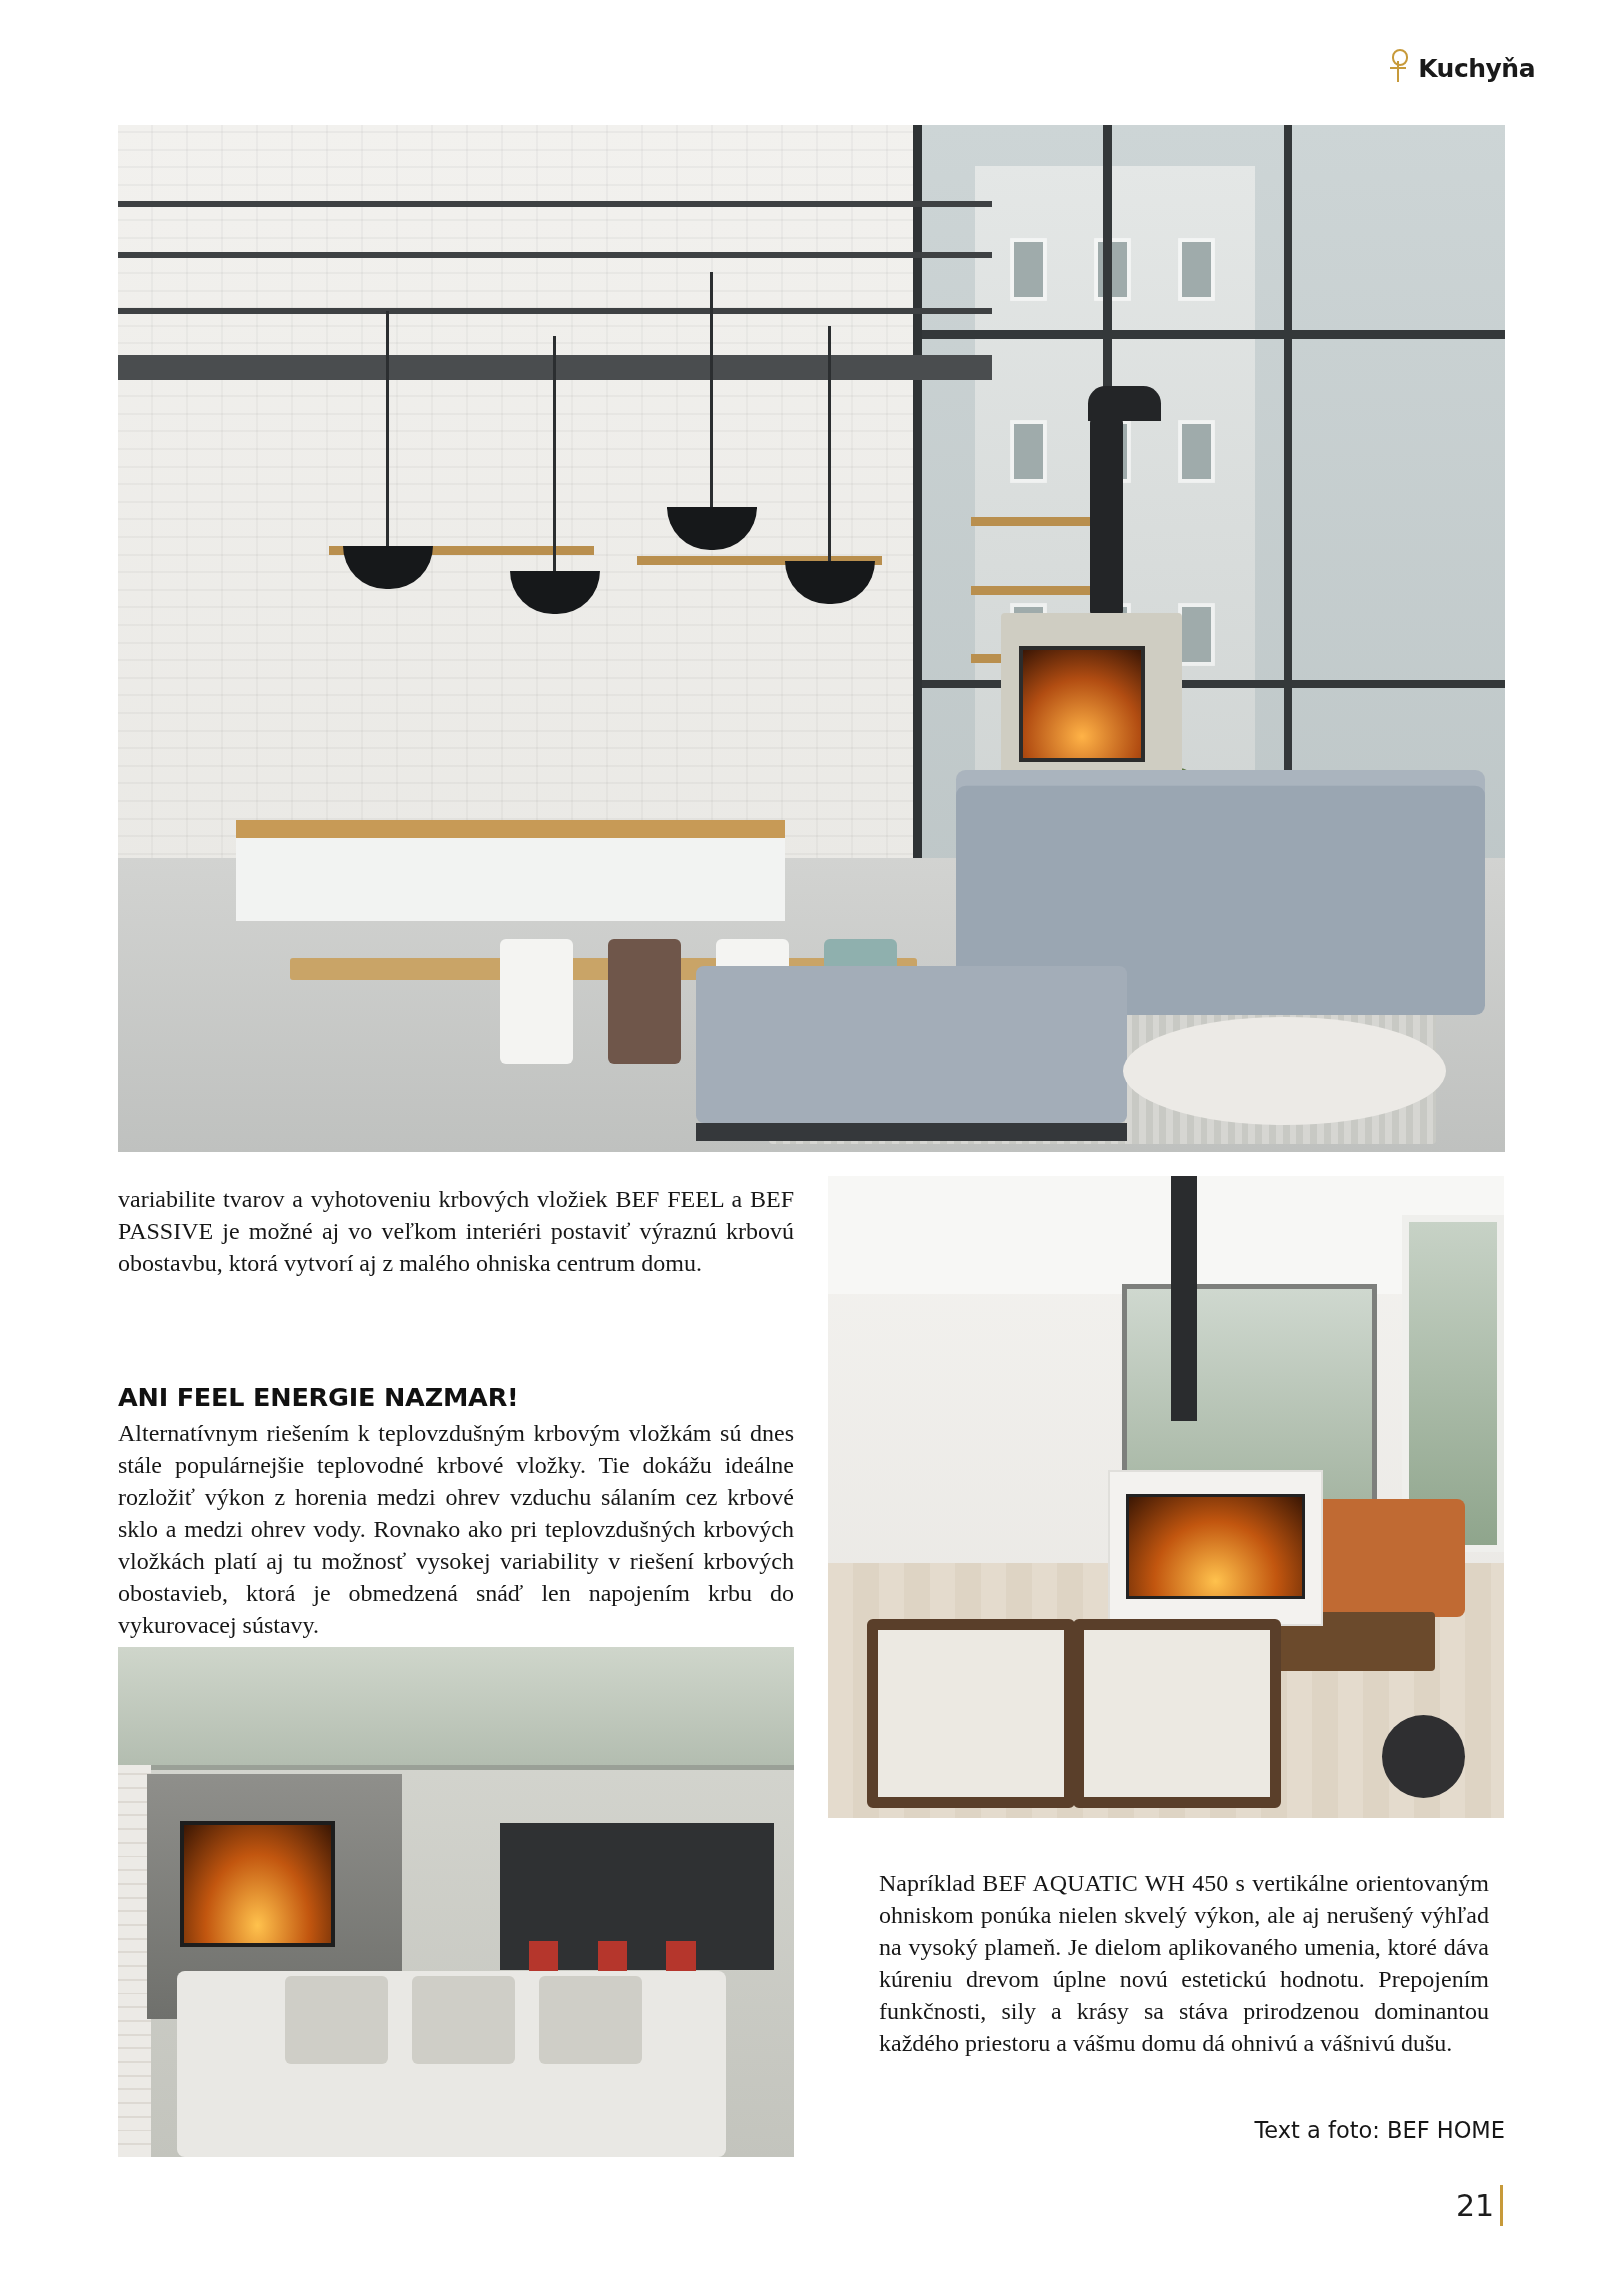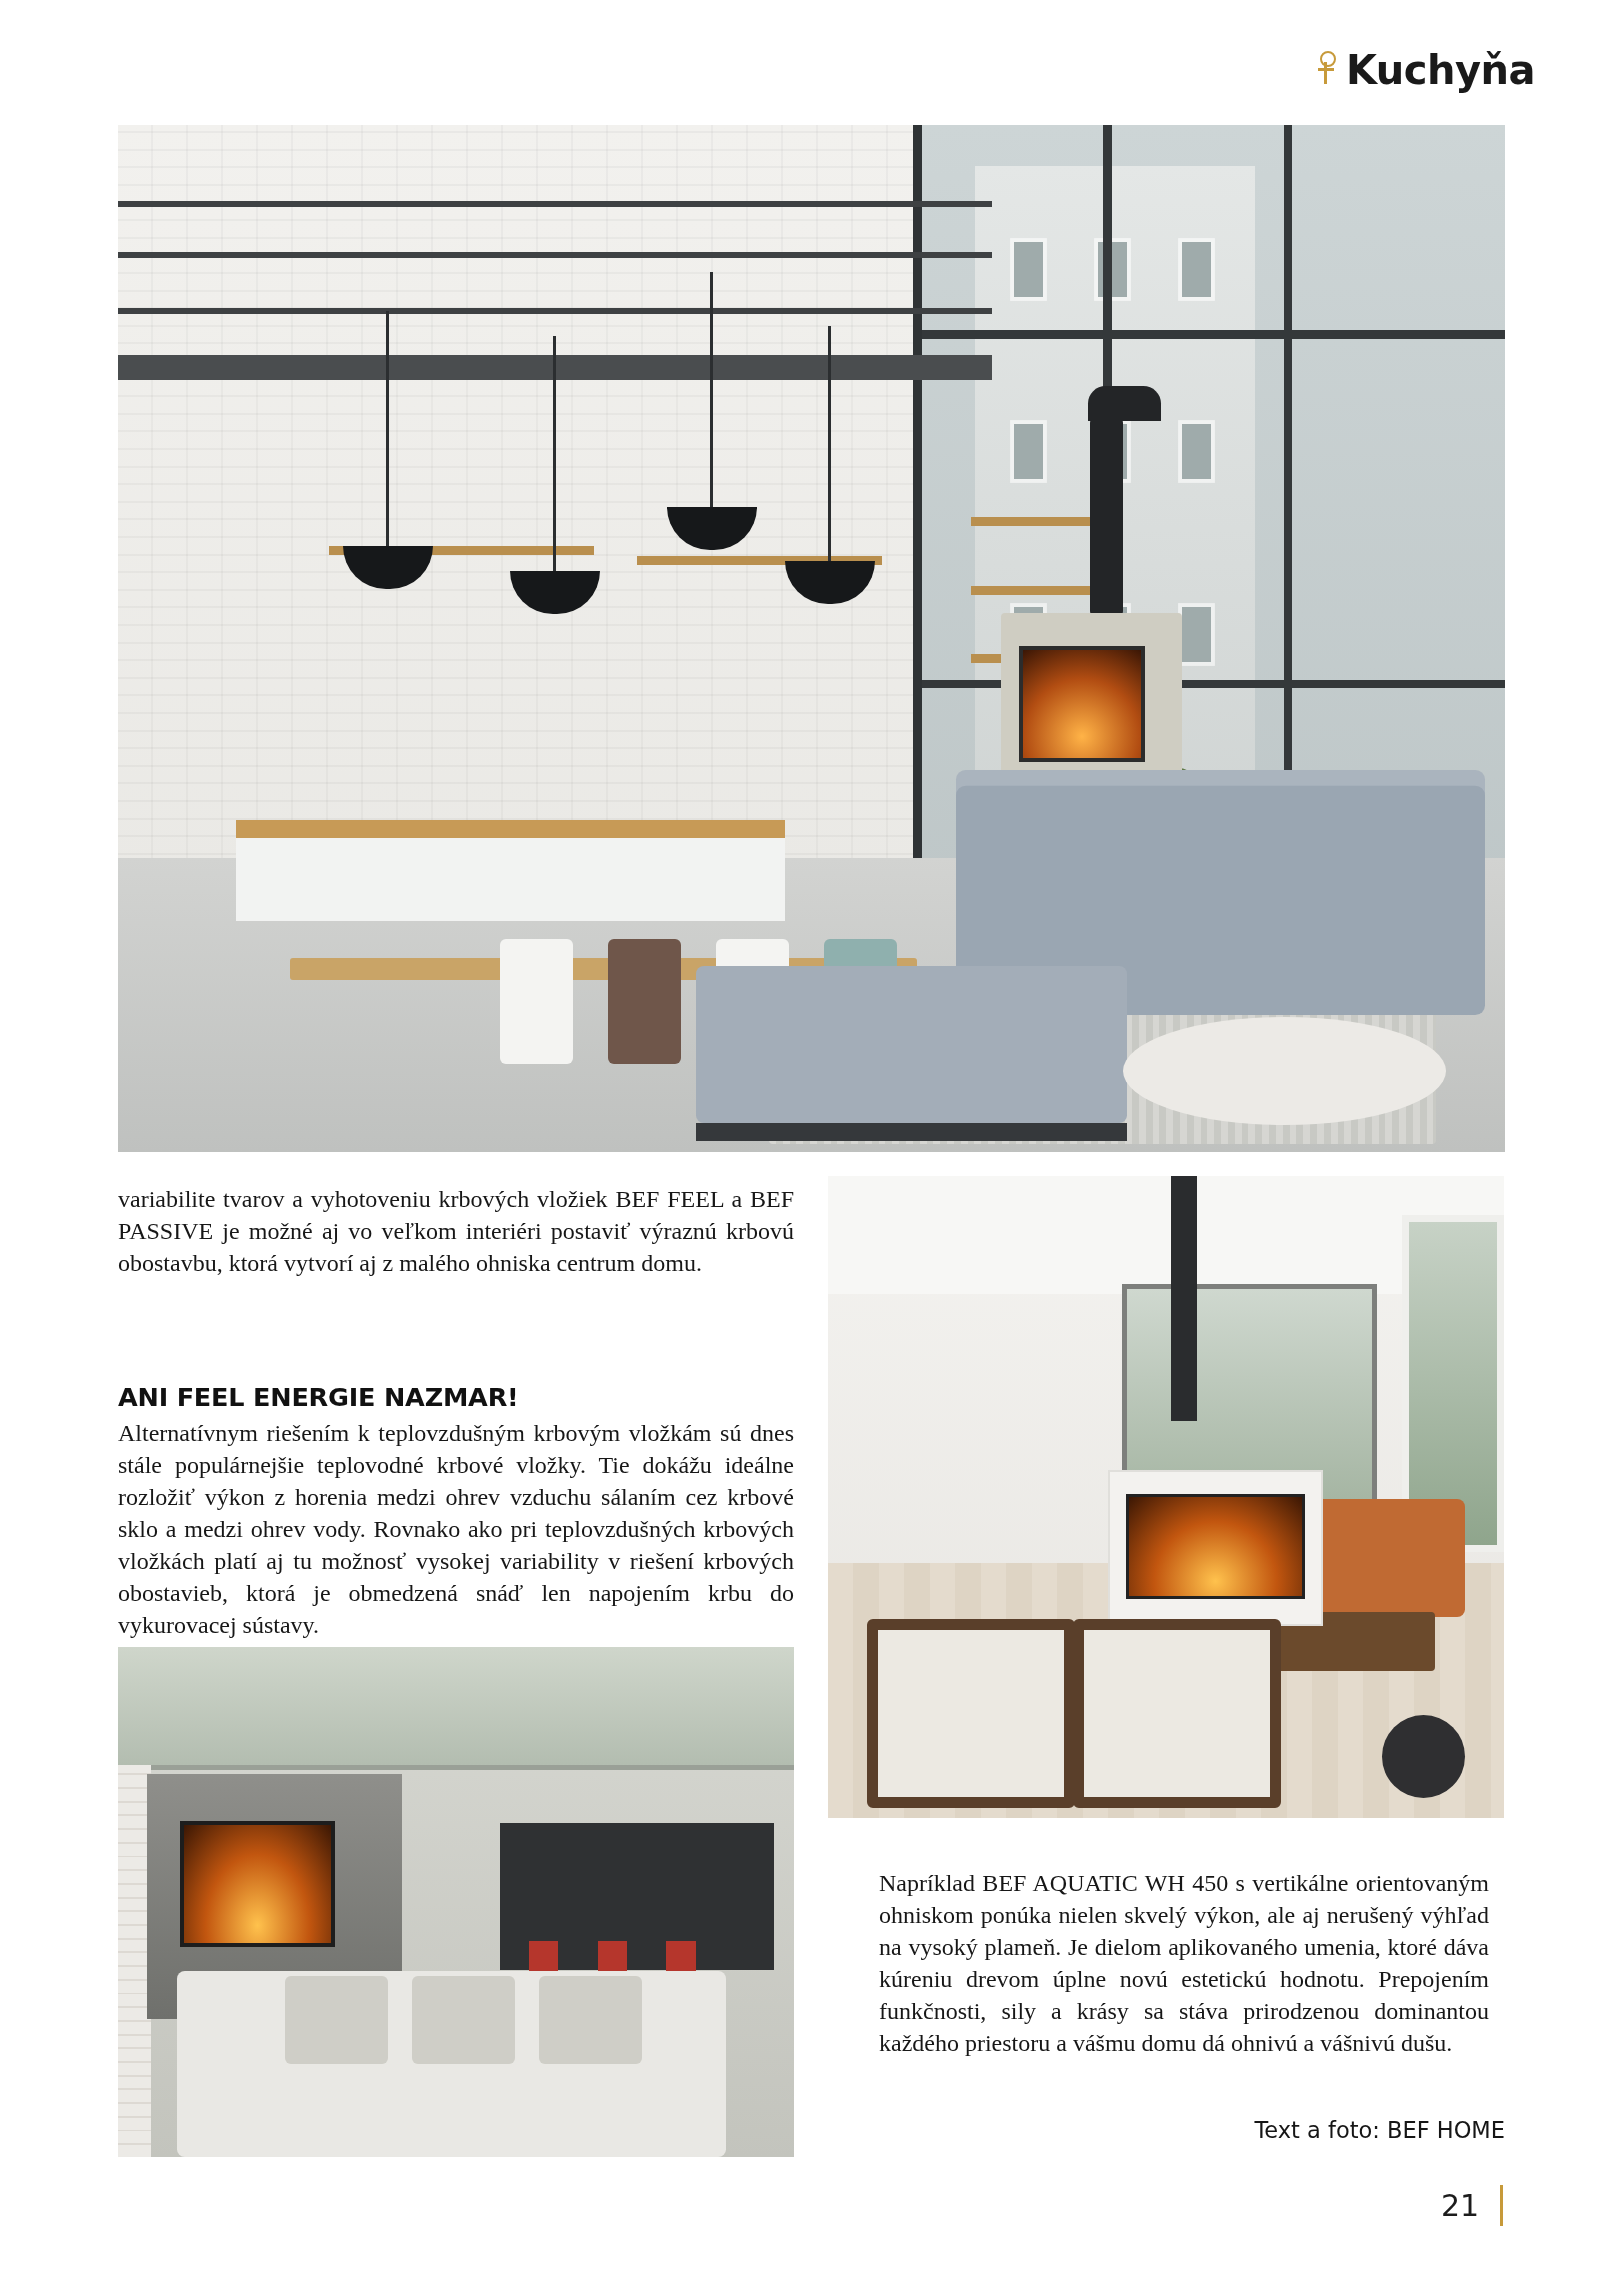"Kuchyňa" .masthead .wordmark { font-size: 40px -> 25px }
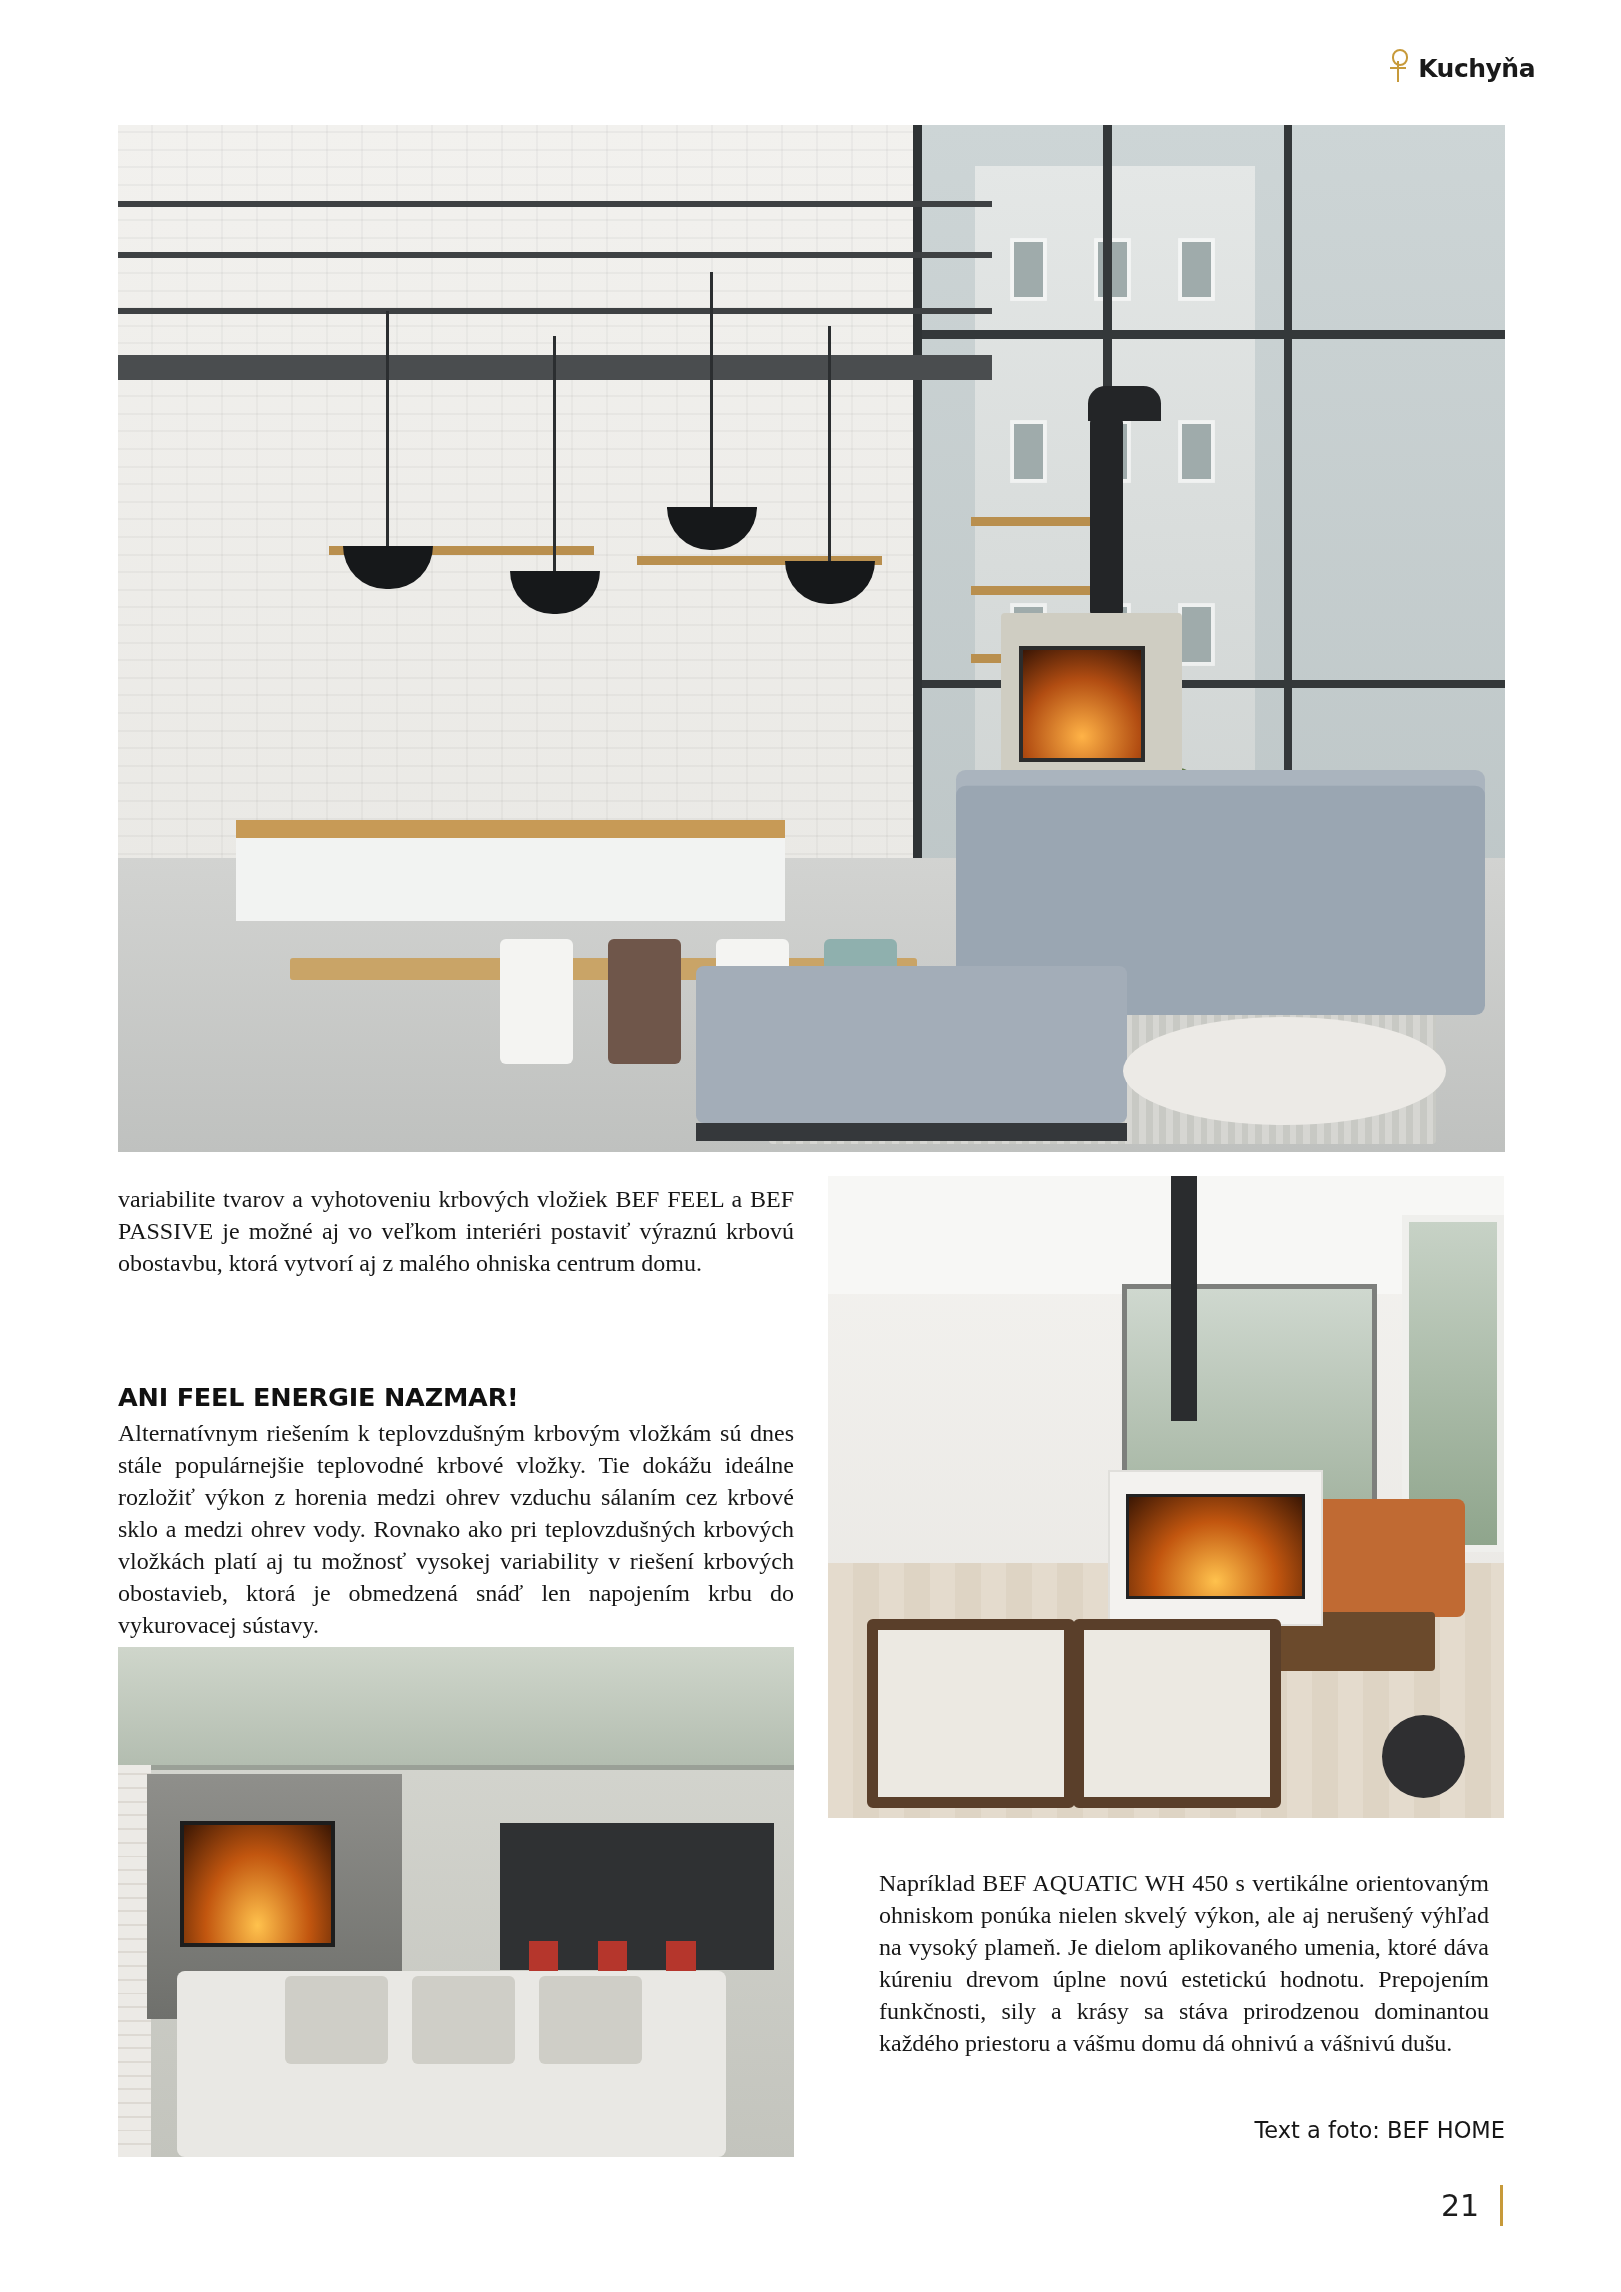"21" .folio { gap: 21px -> 6px }
